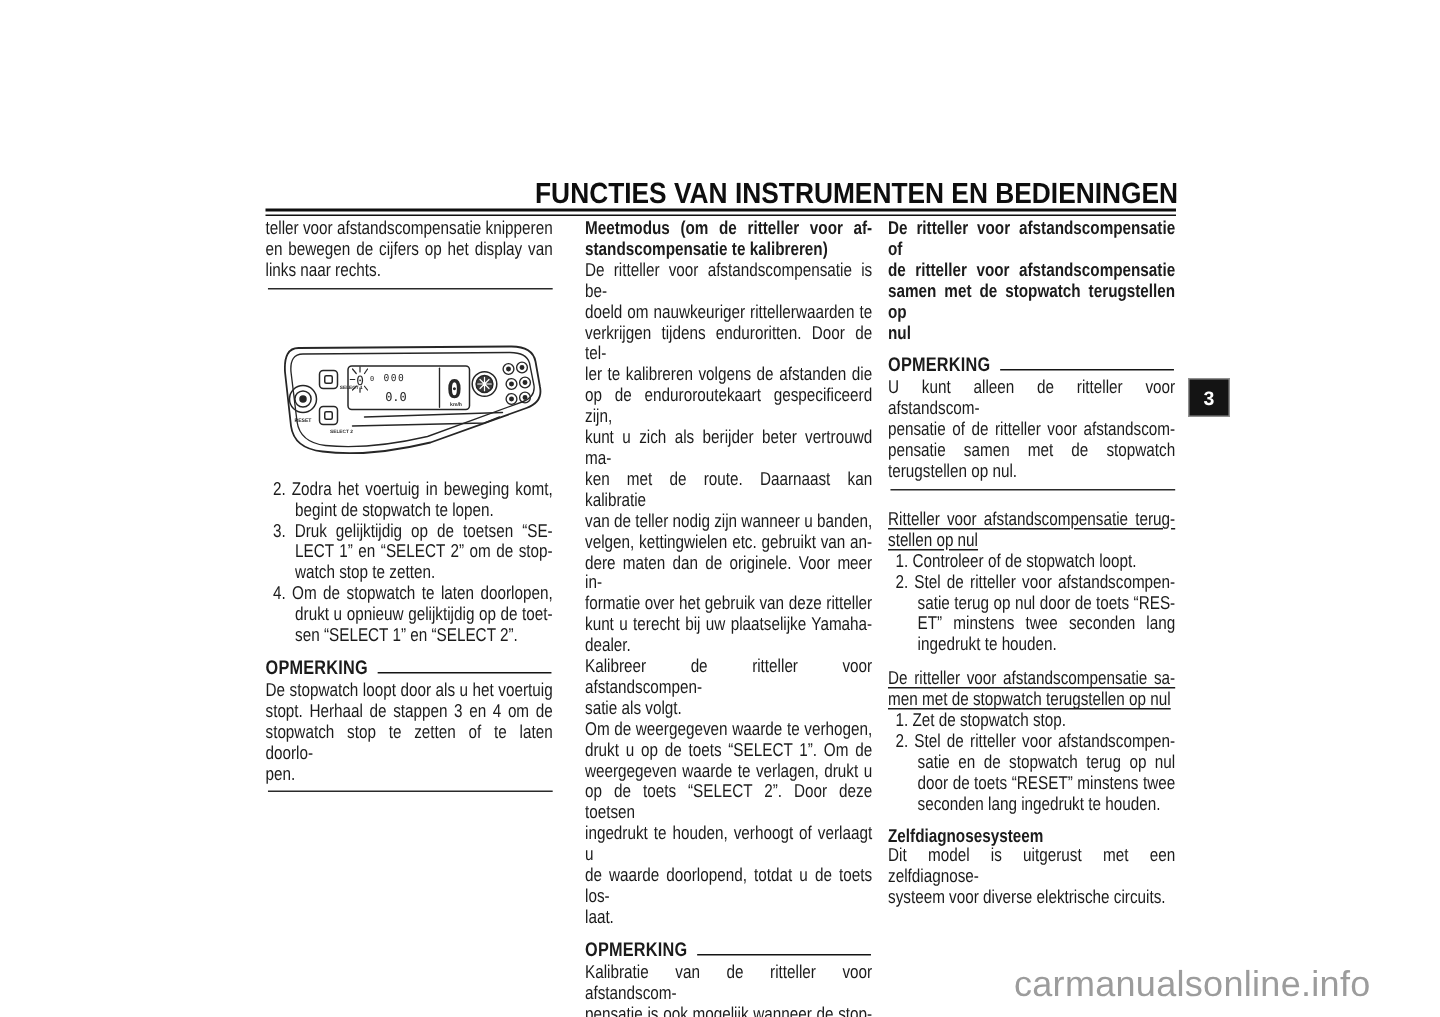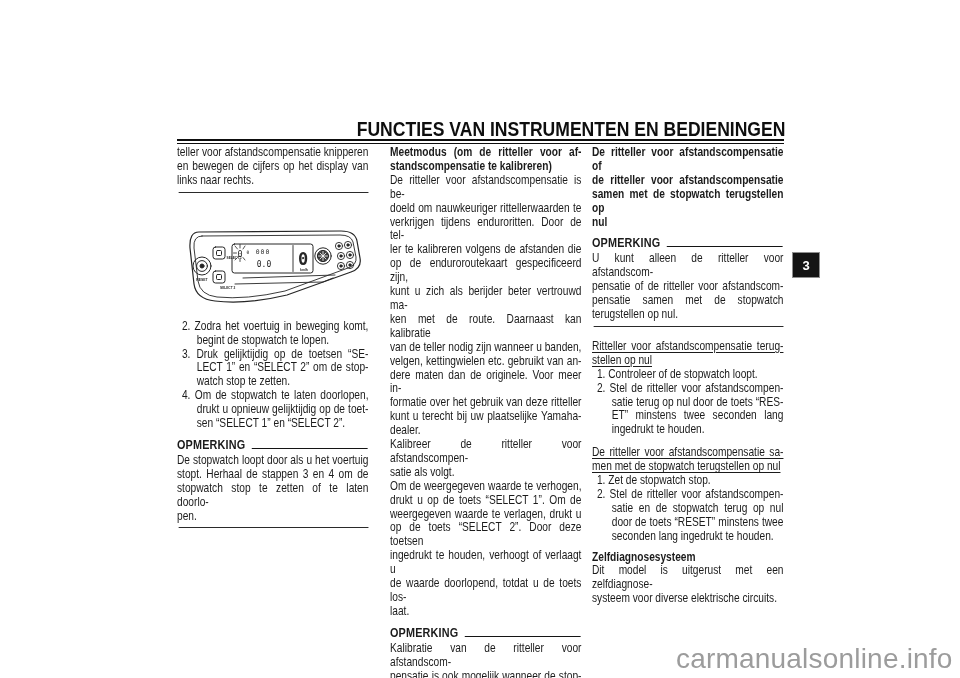"carmanualsonline.info" .watermark { font-size: 28px -> 24px }
